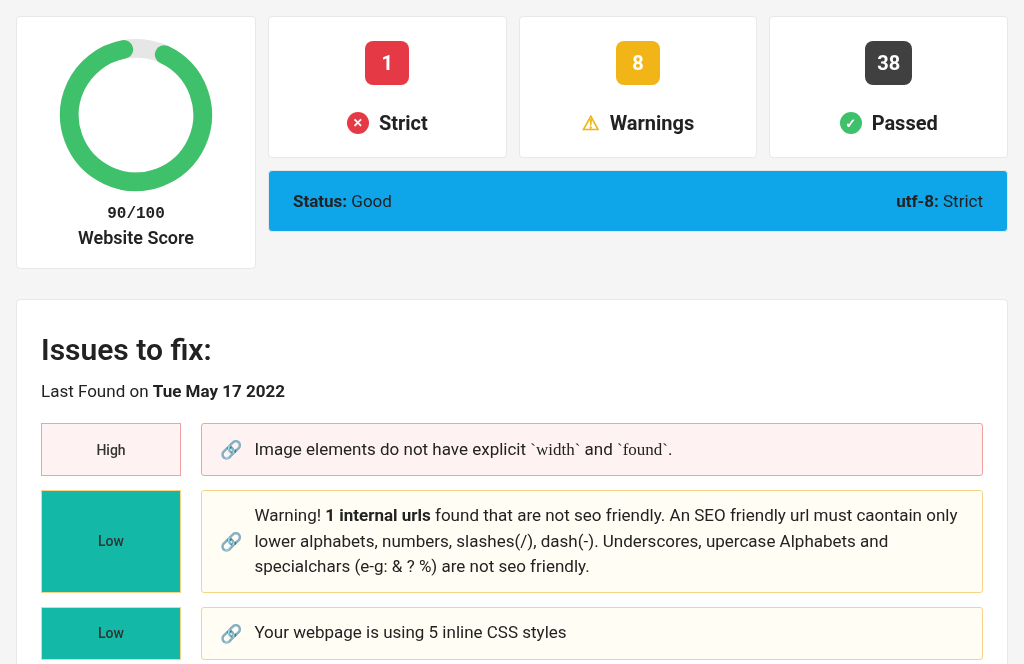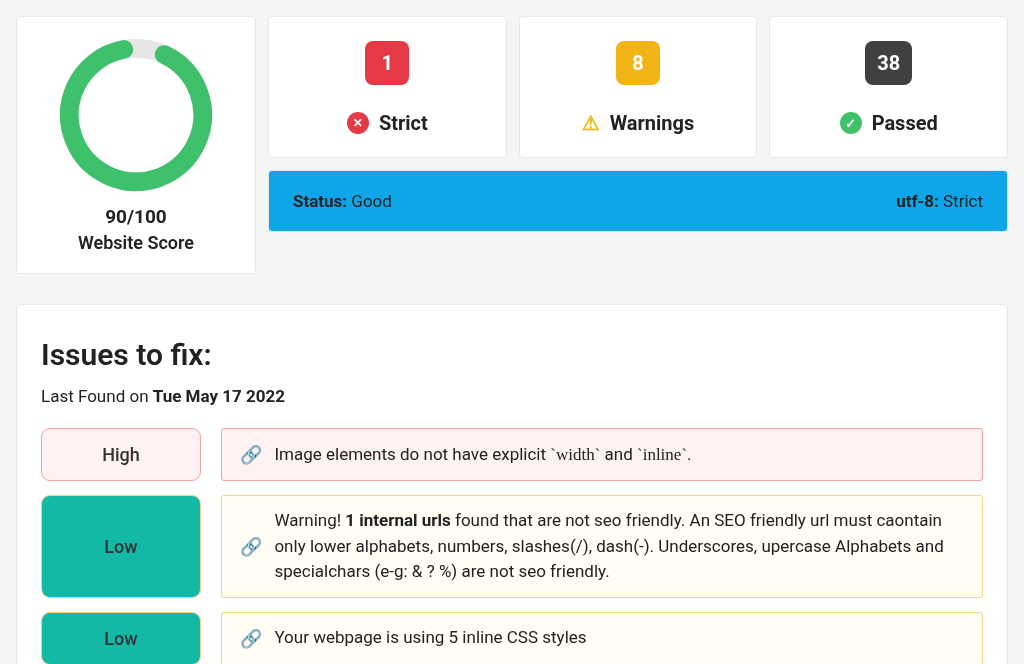"90/100" .score-text { font-family: none -> Liberation Mono, monospace; font-size: 19px -> 16px }
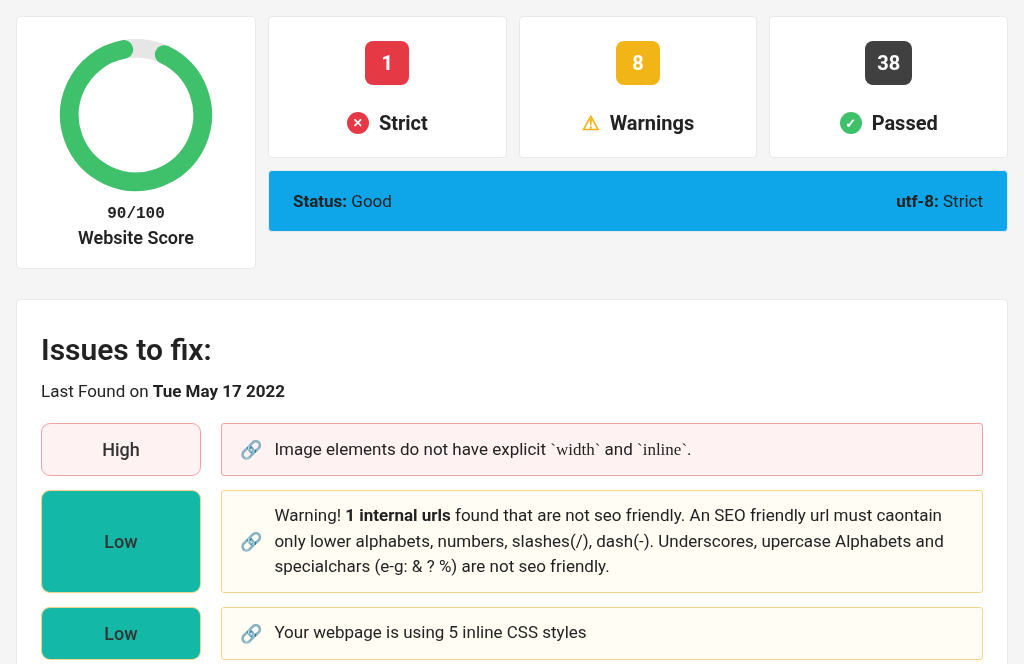"High" .sev-box { border-radius: 9px -> 0; font-size: 18px -> 14px; width: 160px -> 140px }
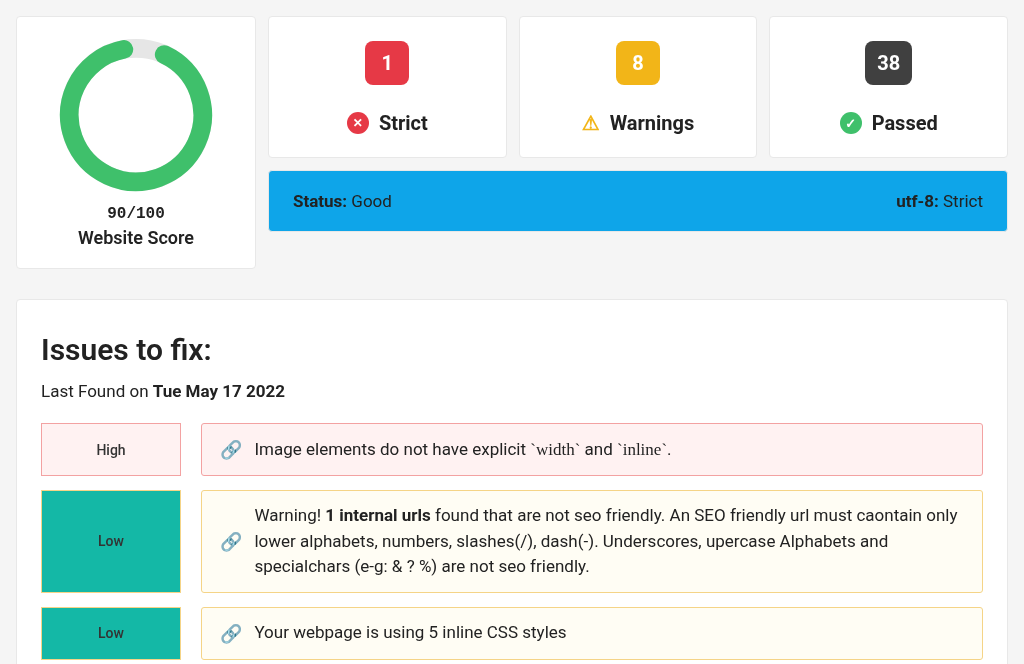"`inline`" code { text: inline -> found }
